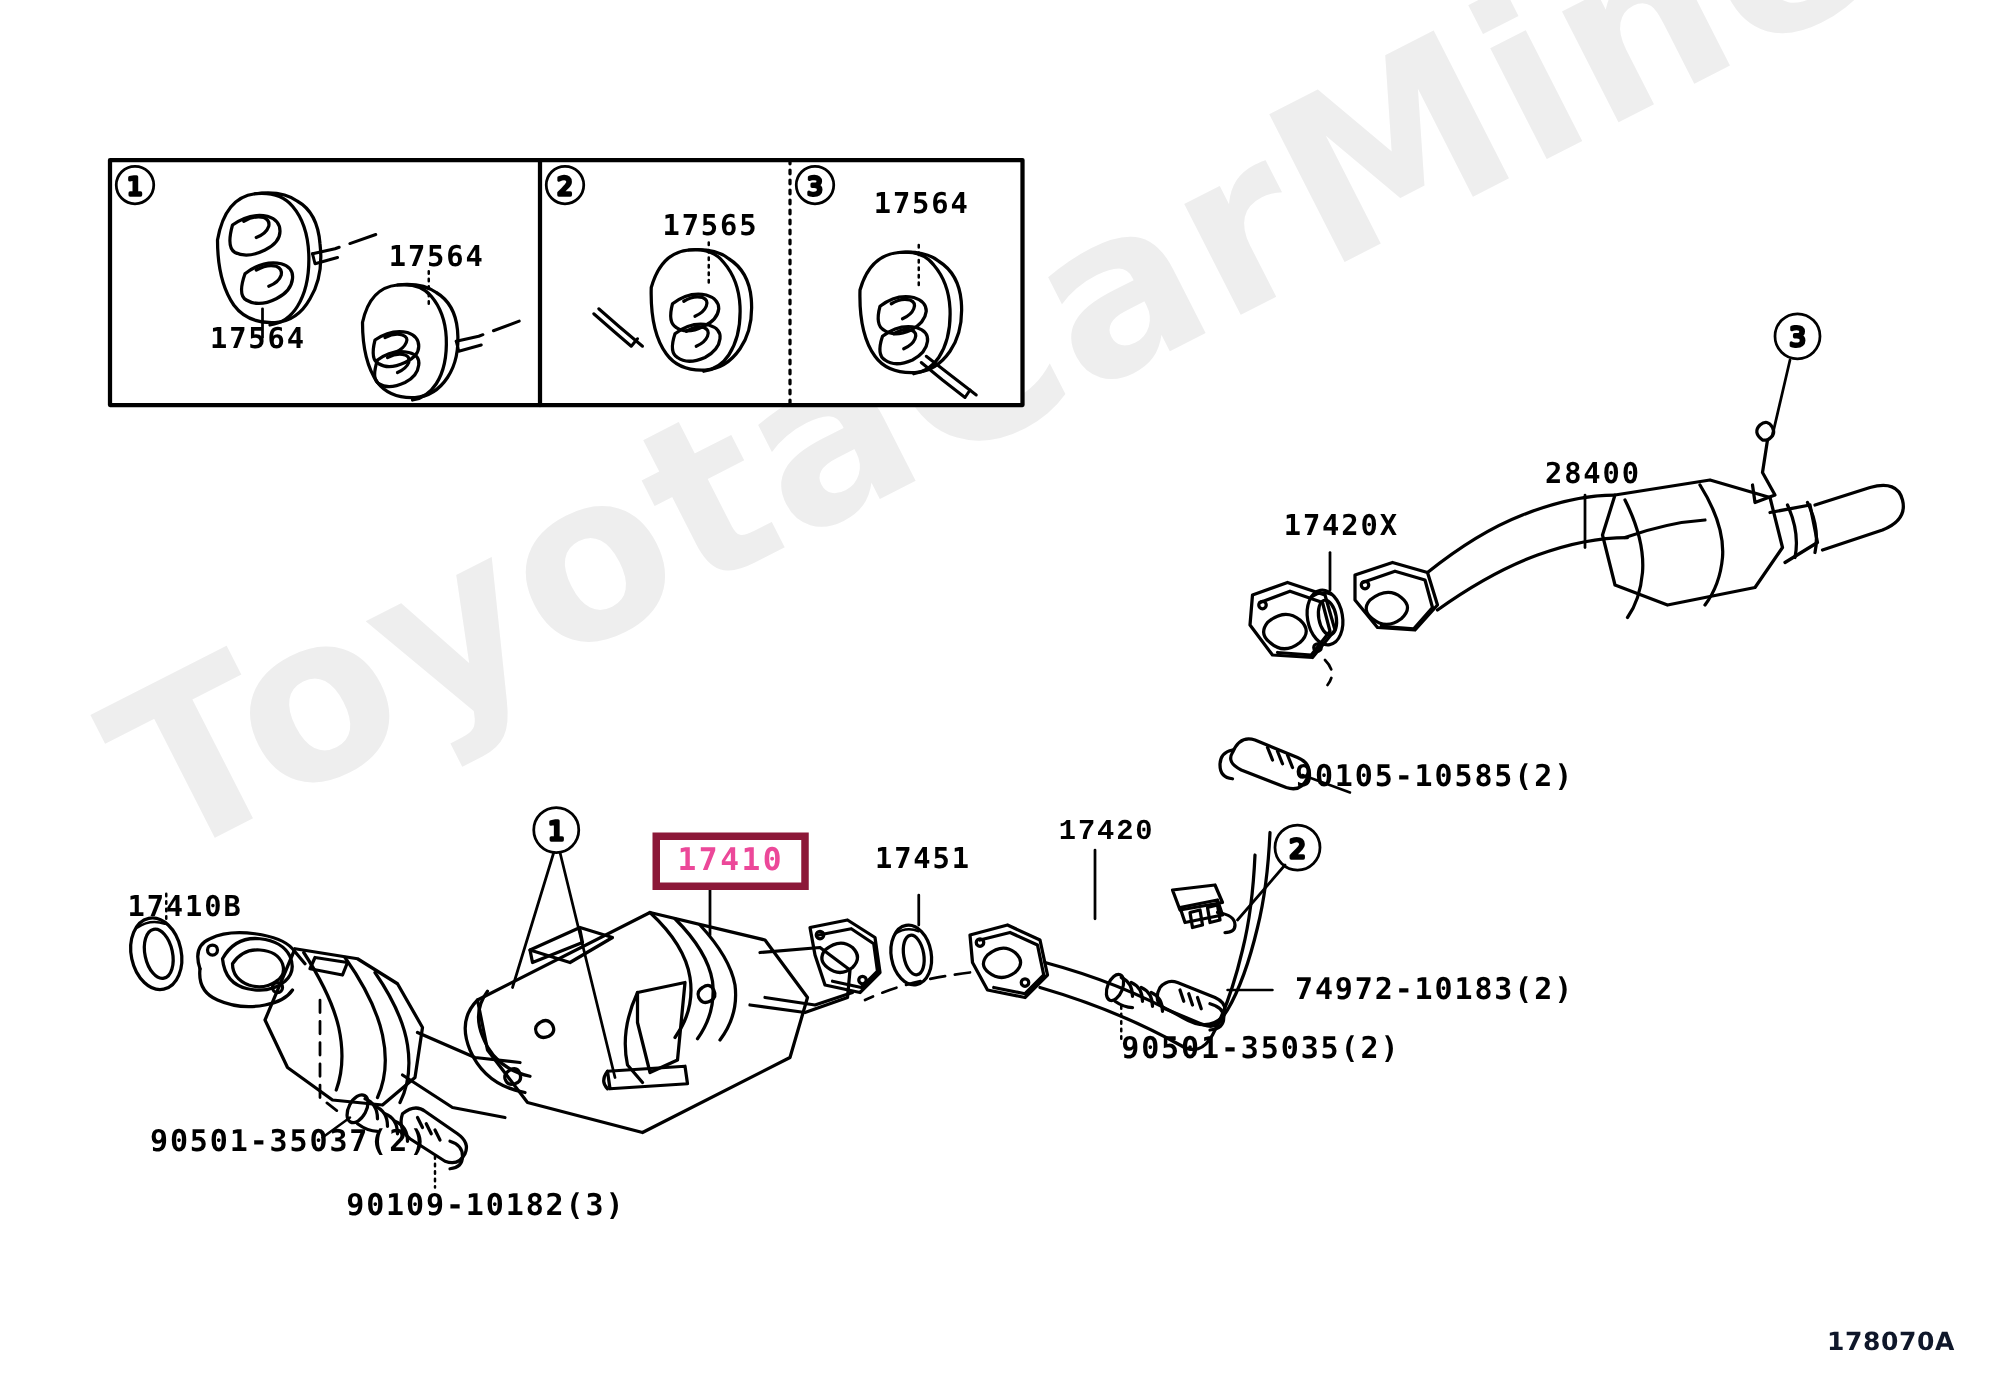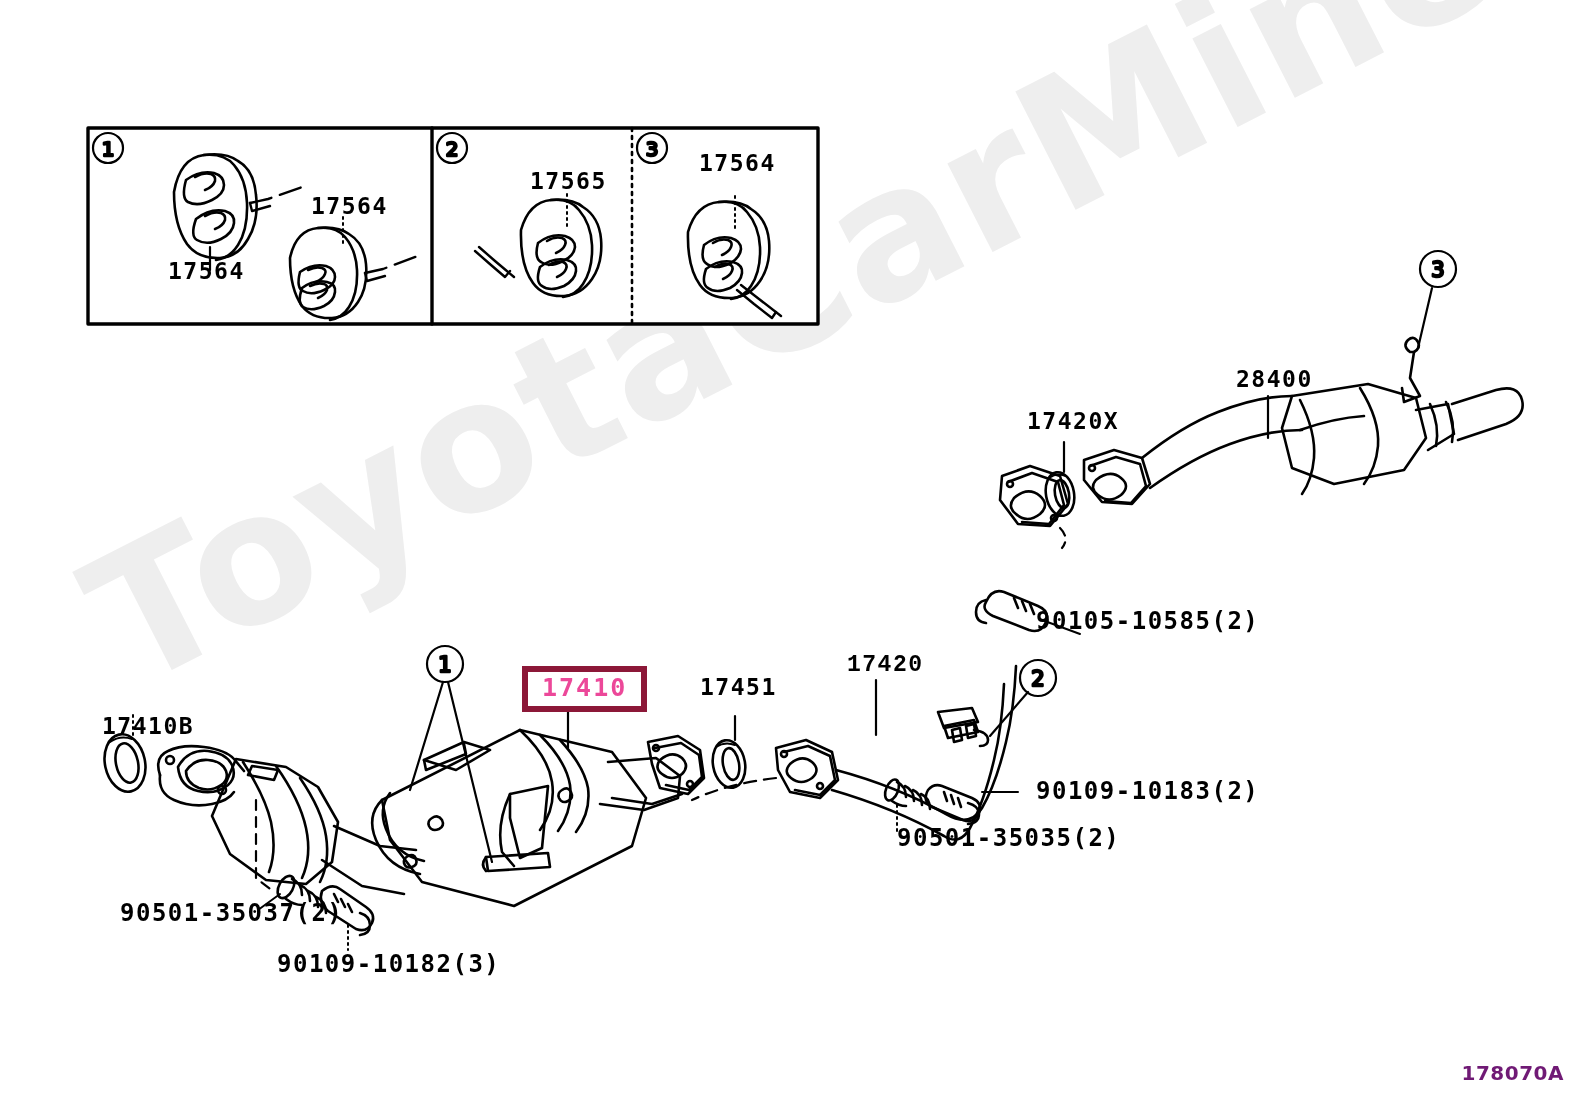"90109-10183(2)" div.lbl { text: 90109-10183 -> 74972-10183 }
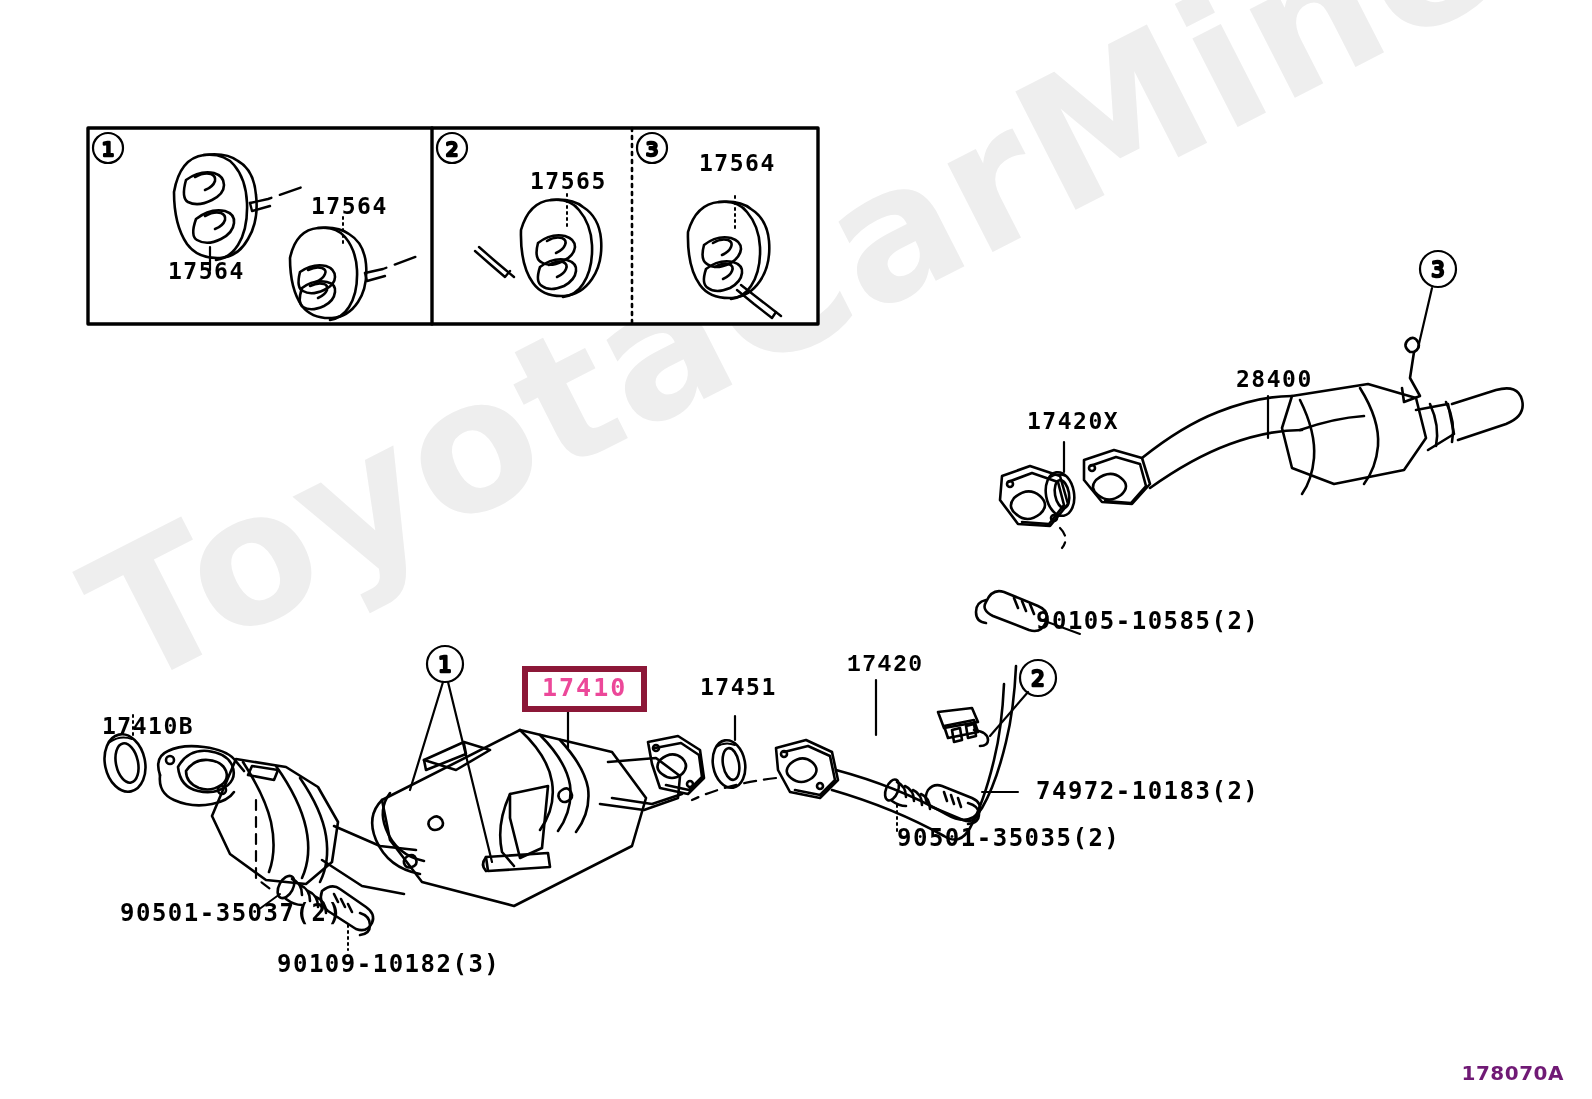"178070A" #diagram-id { color: #701a75 -> #0f172a }
